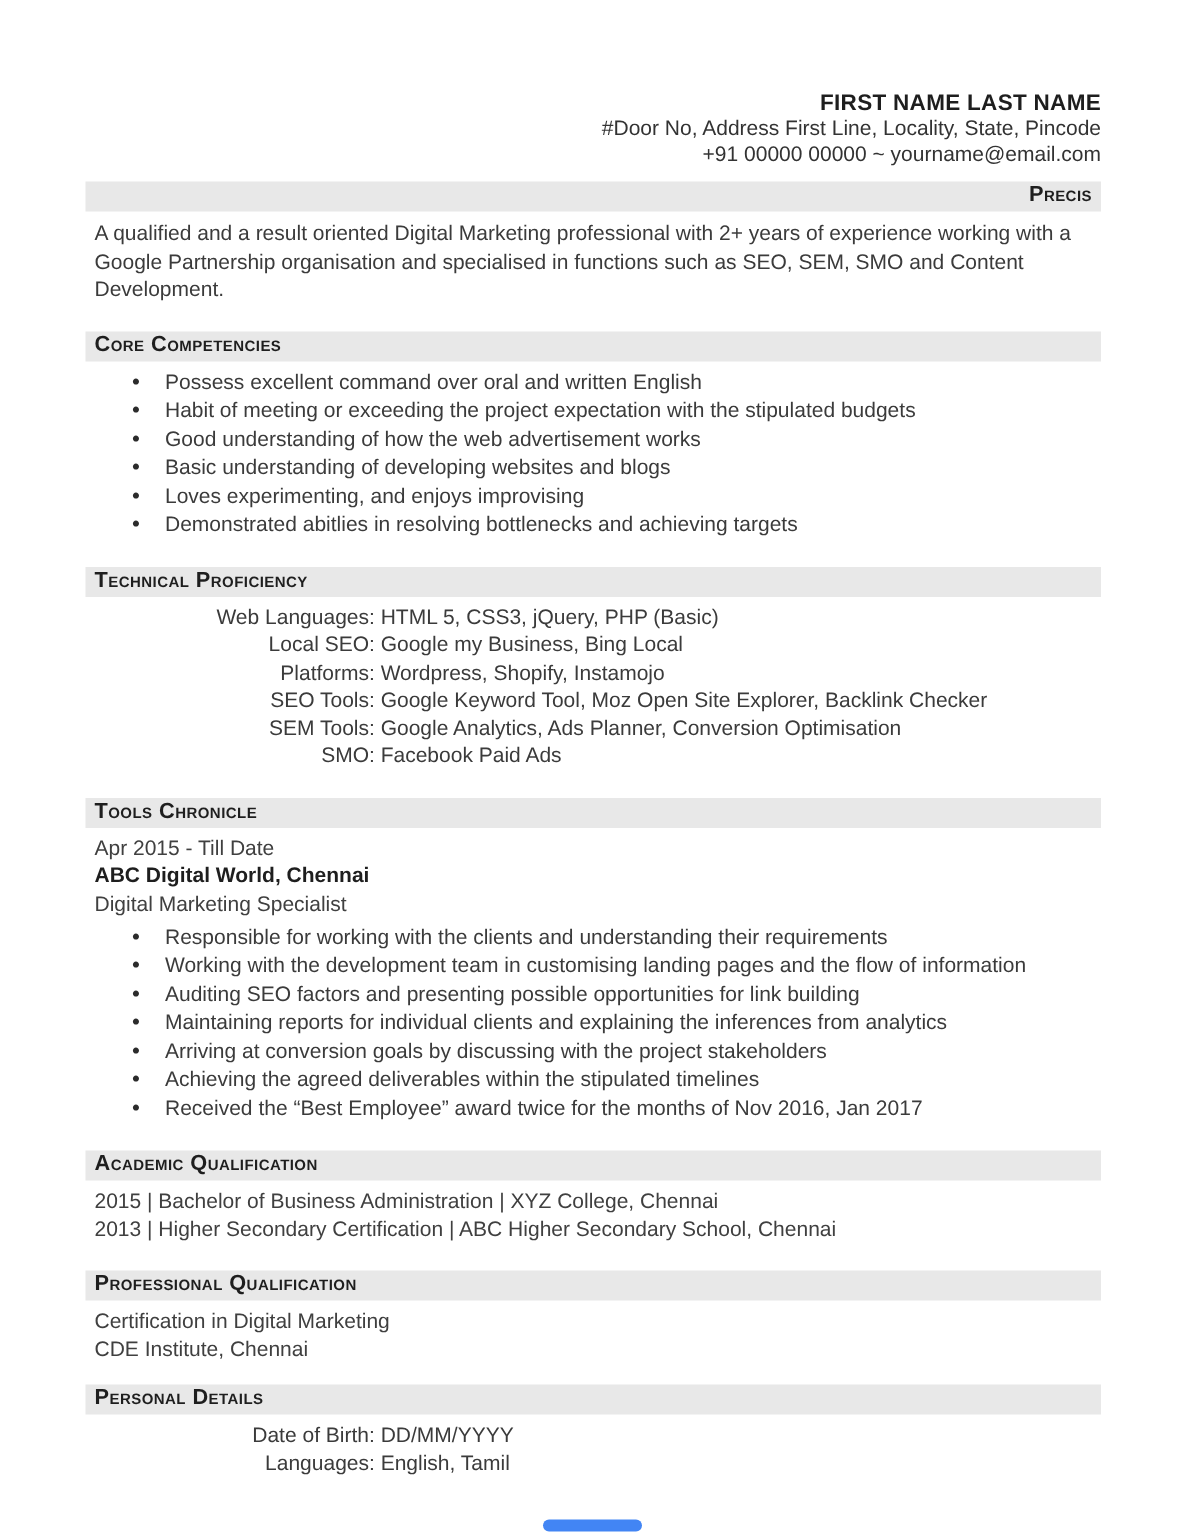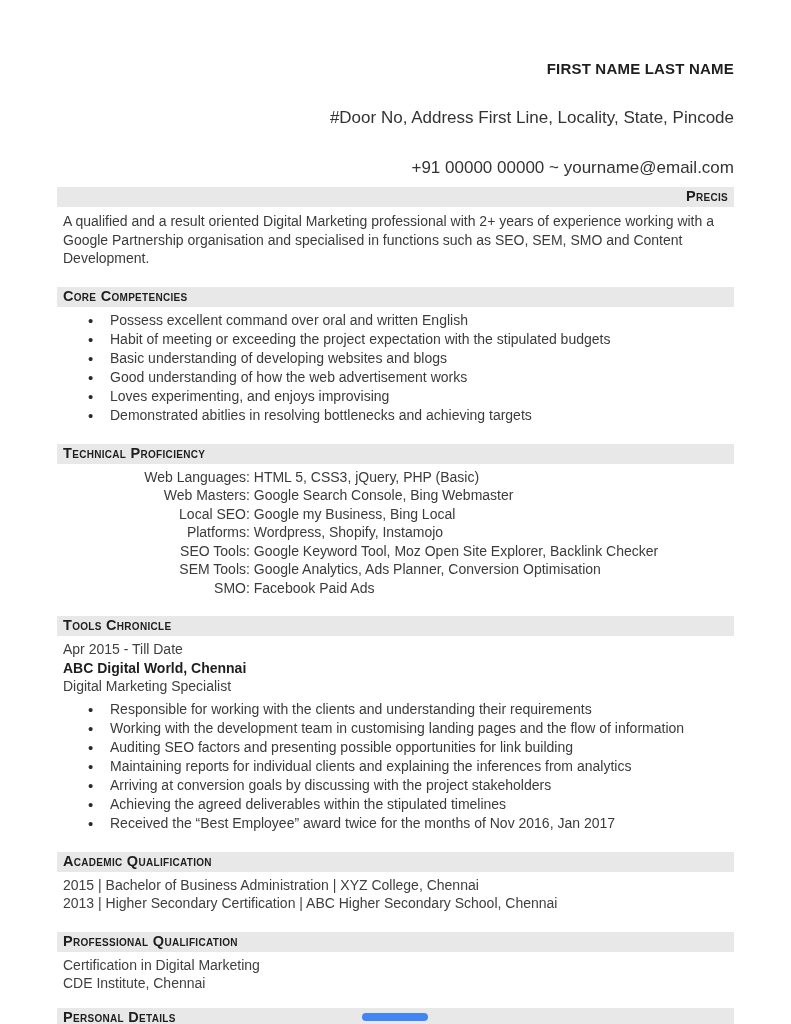"#Door No, Address First Line," .id-line { font-size: 17px -> 14px; margin-top: 33px -> none }
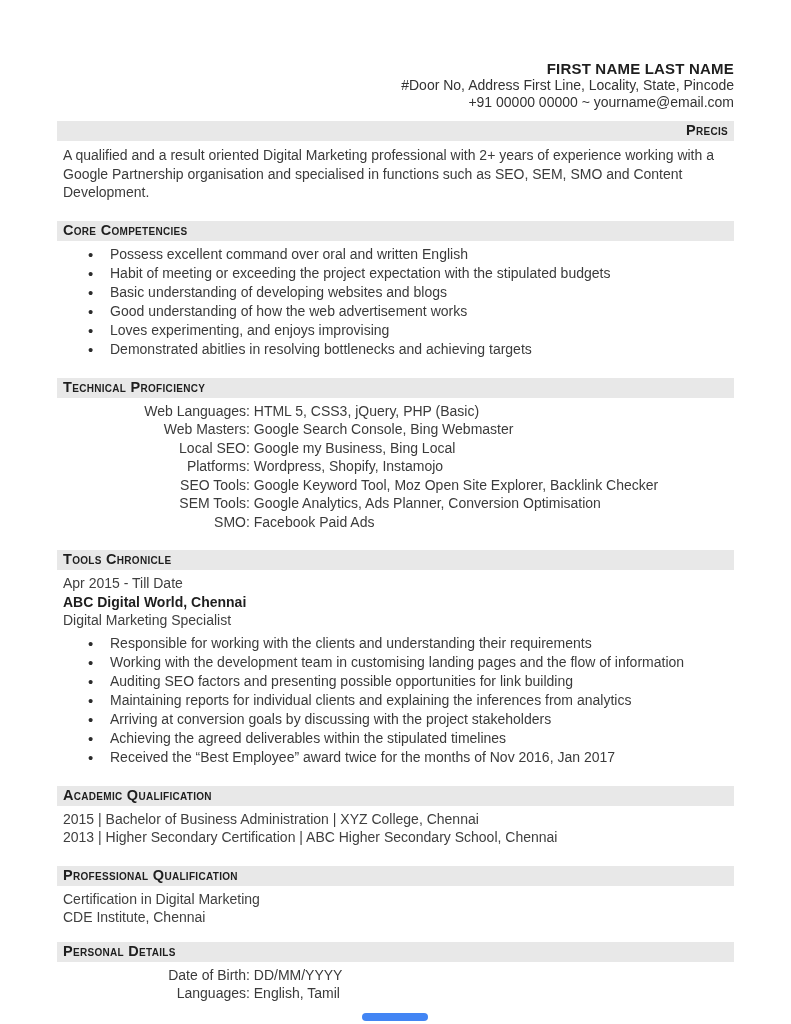"Basic understanding of developing" li { order: before "Good understanding of how the" -> after "Good understanding of how the" }
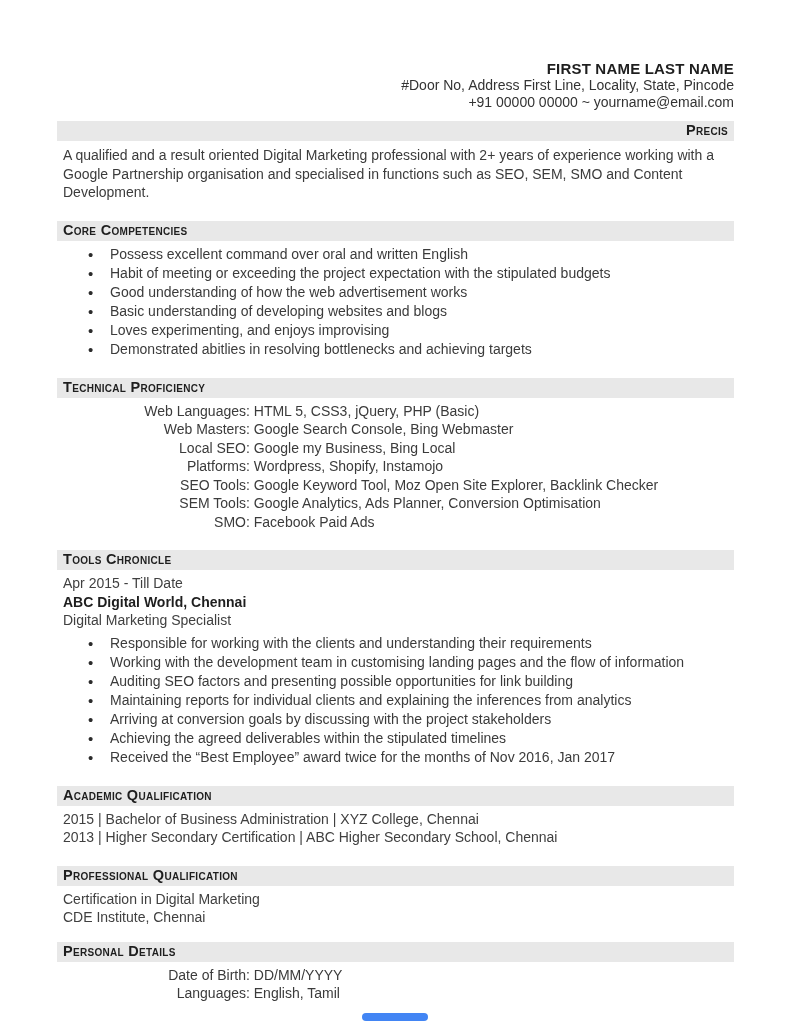"Web Masters" div.kv-row { html: <div> <span>Web Masters</span> <span>Google Search Console, Bing Webmaster</span> </div> -> none }
